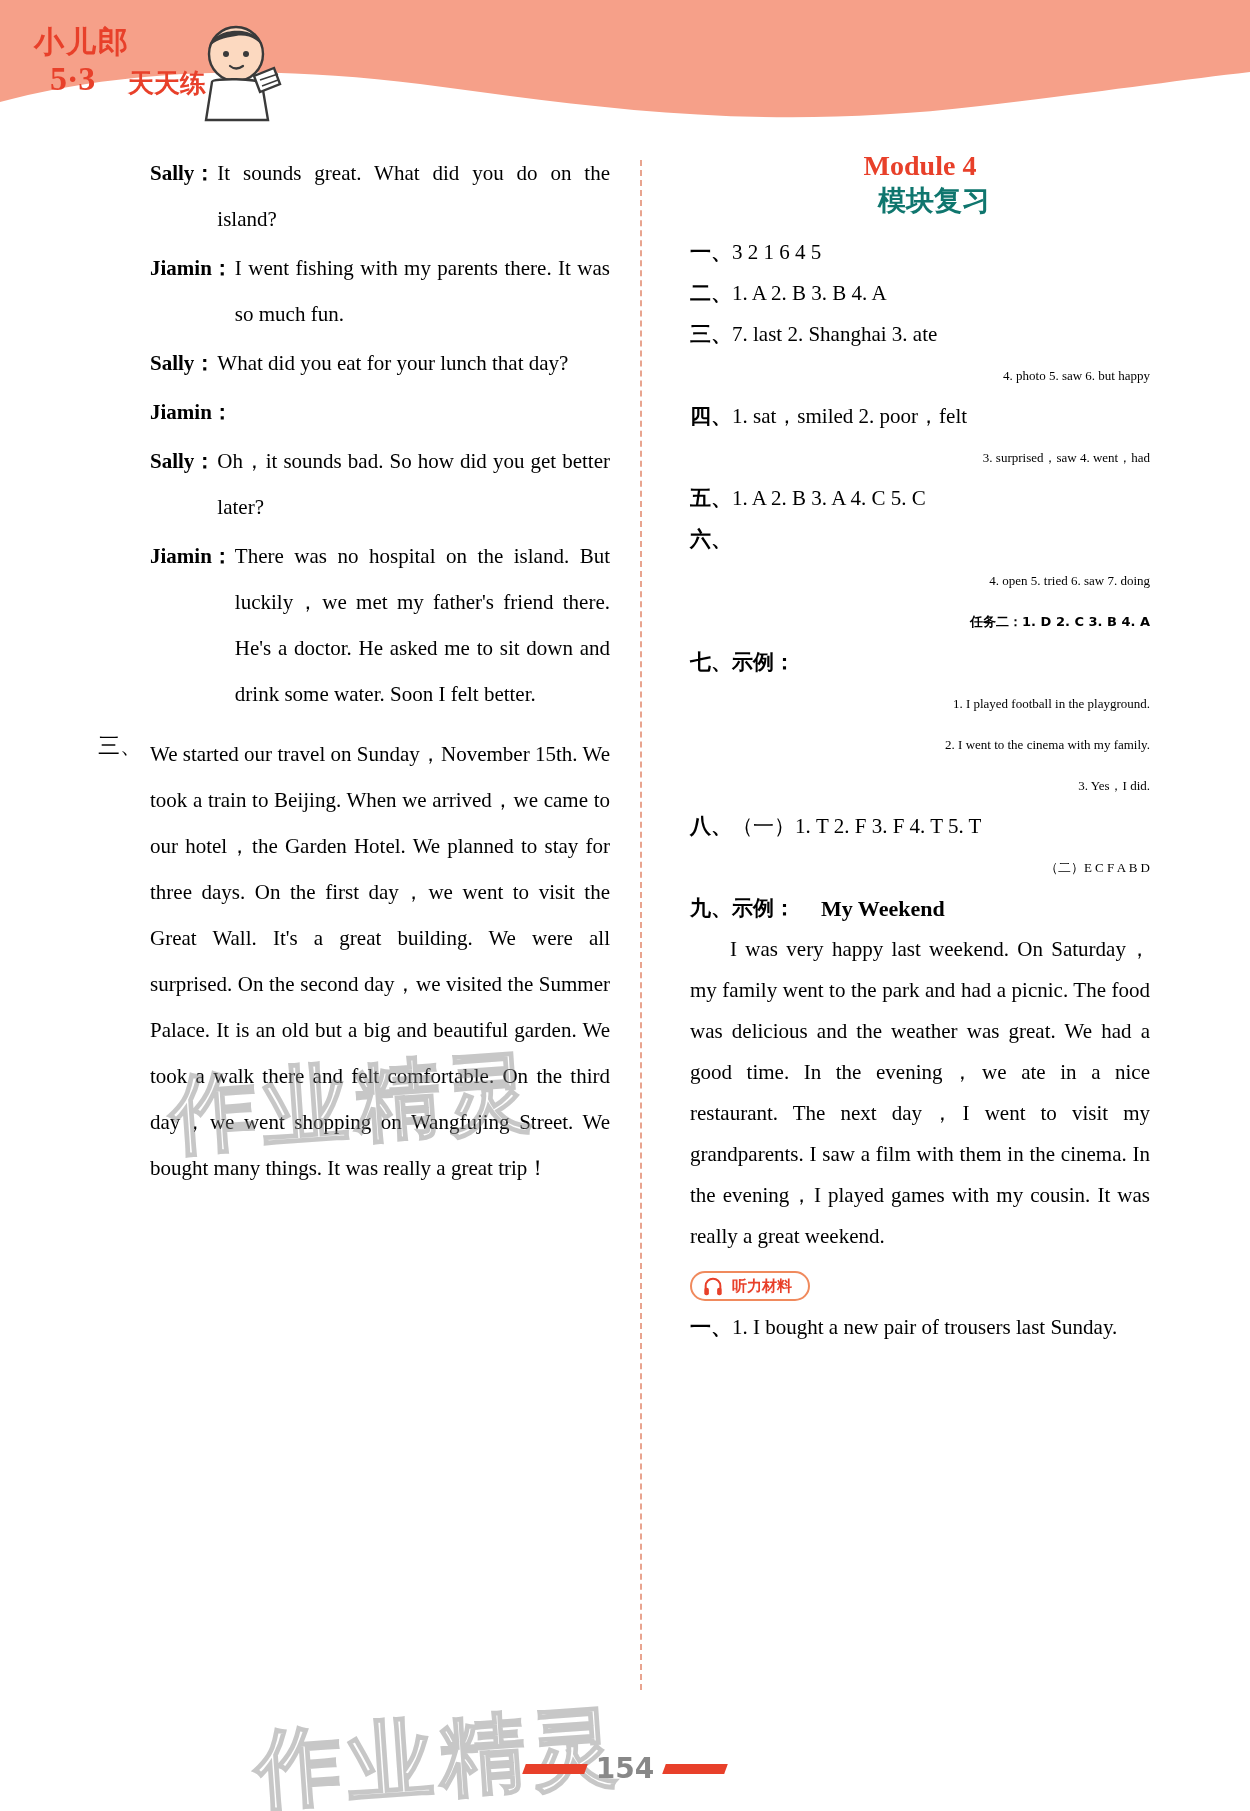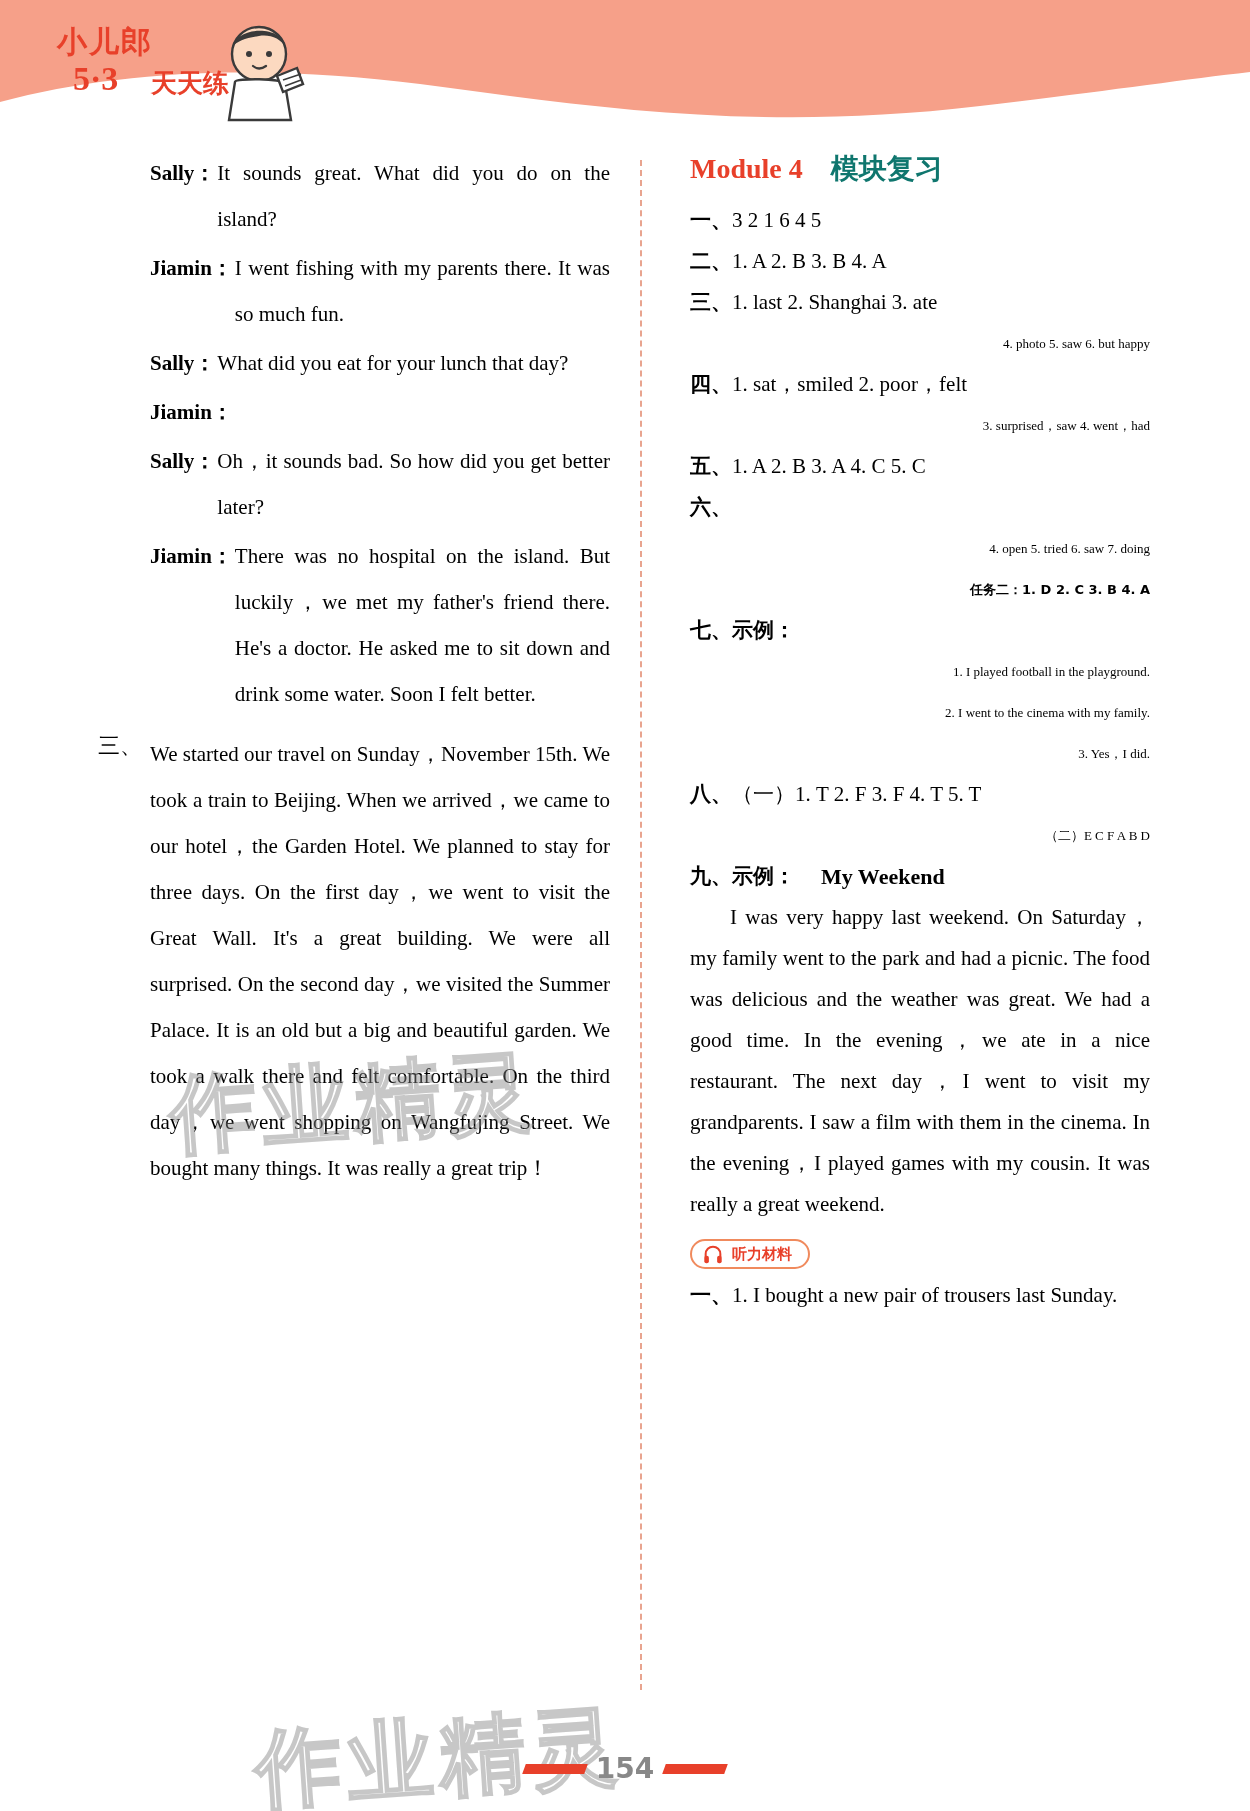"小儿郎" .logo-box { left: 55px -> 32px }
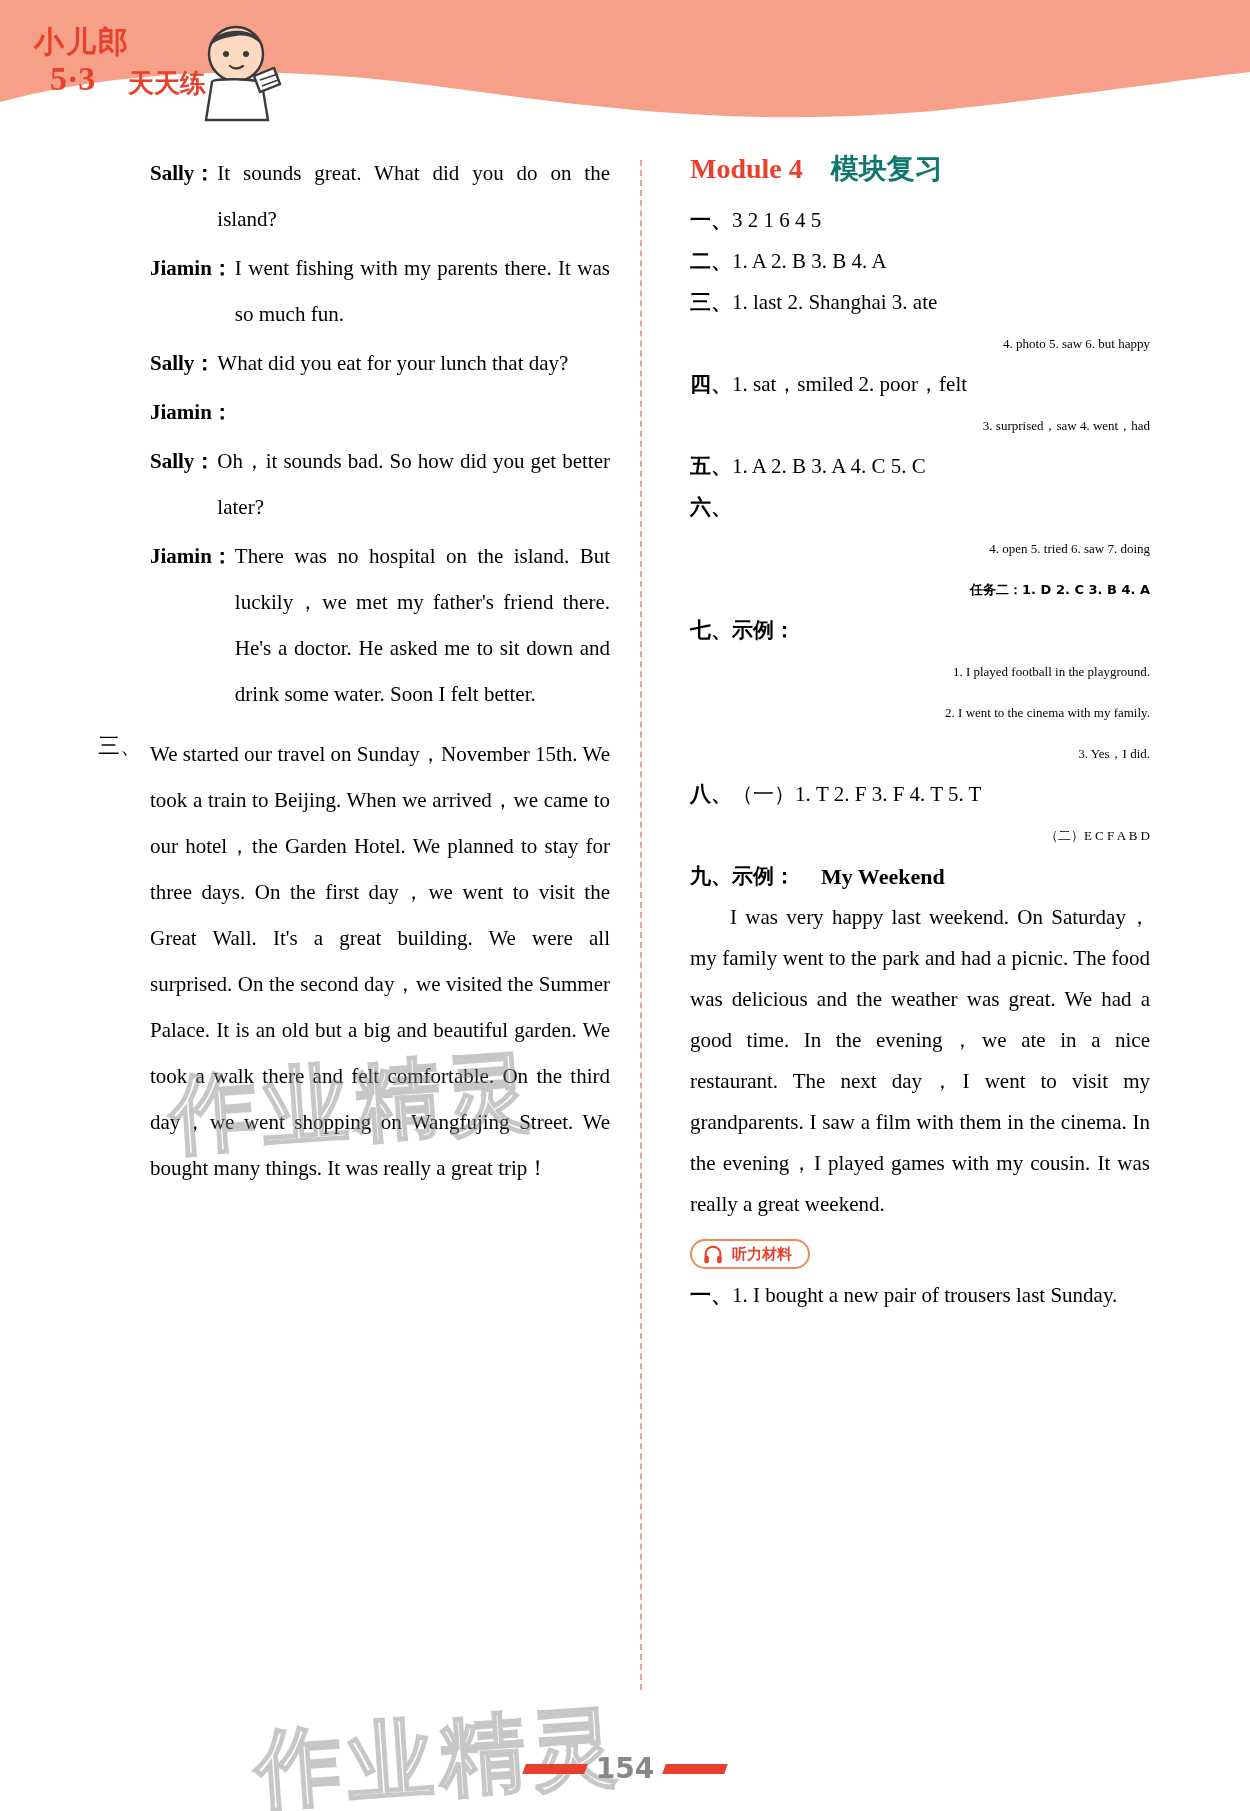"Module 4" .mod-title { flex-direction: none -> column }
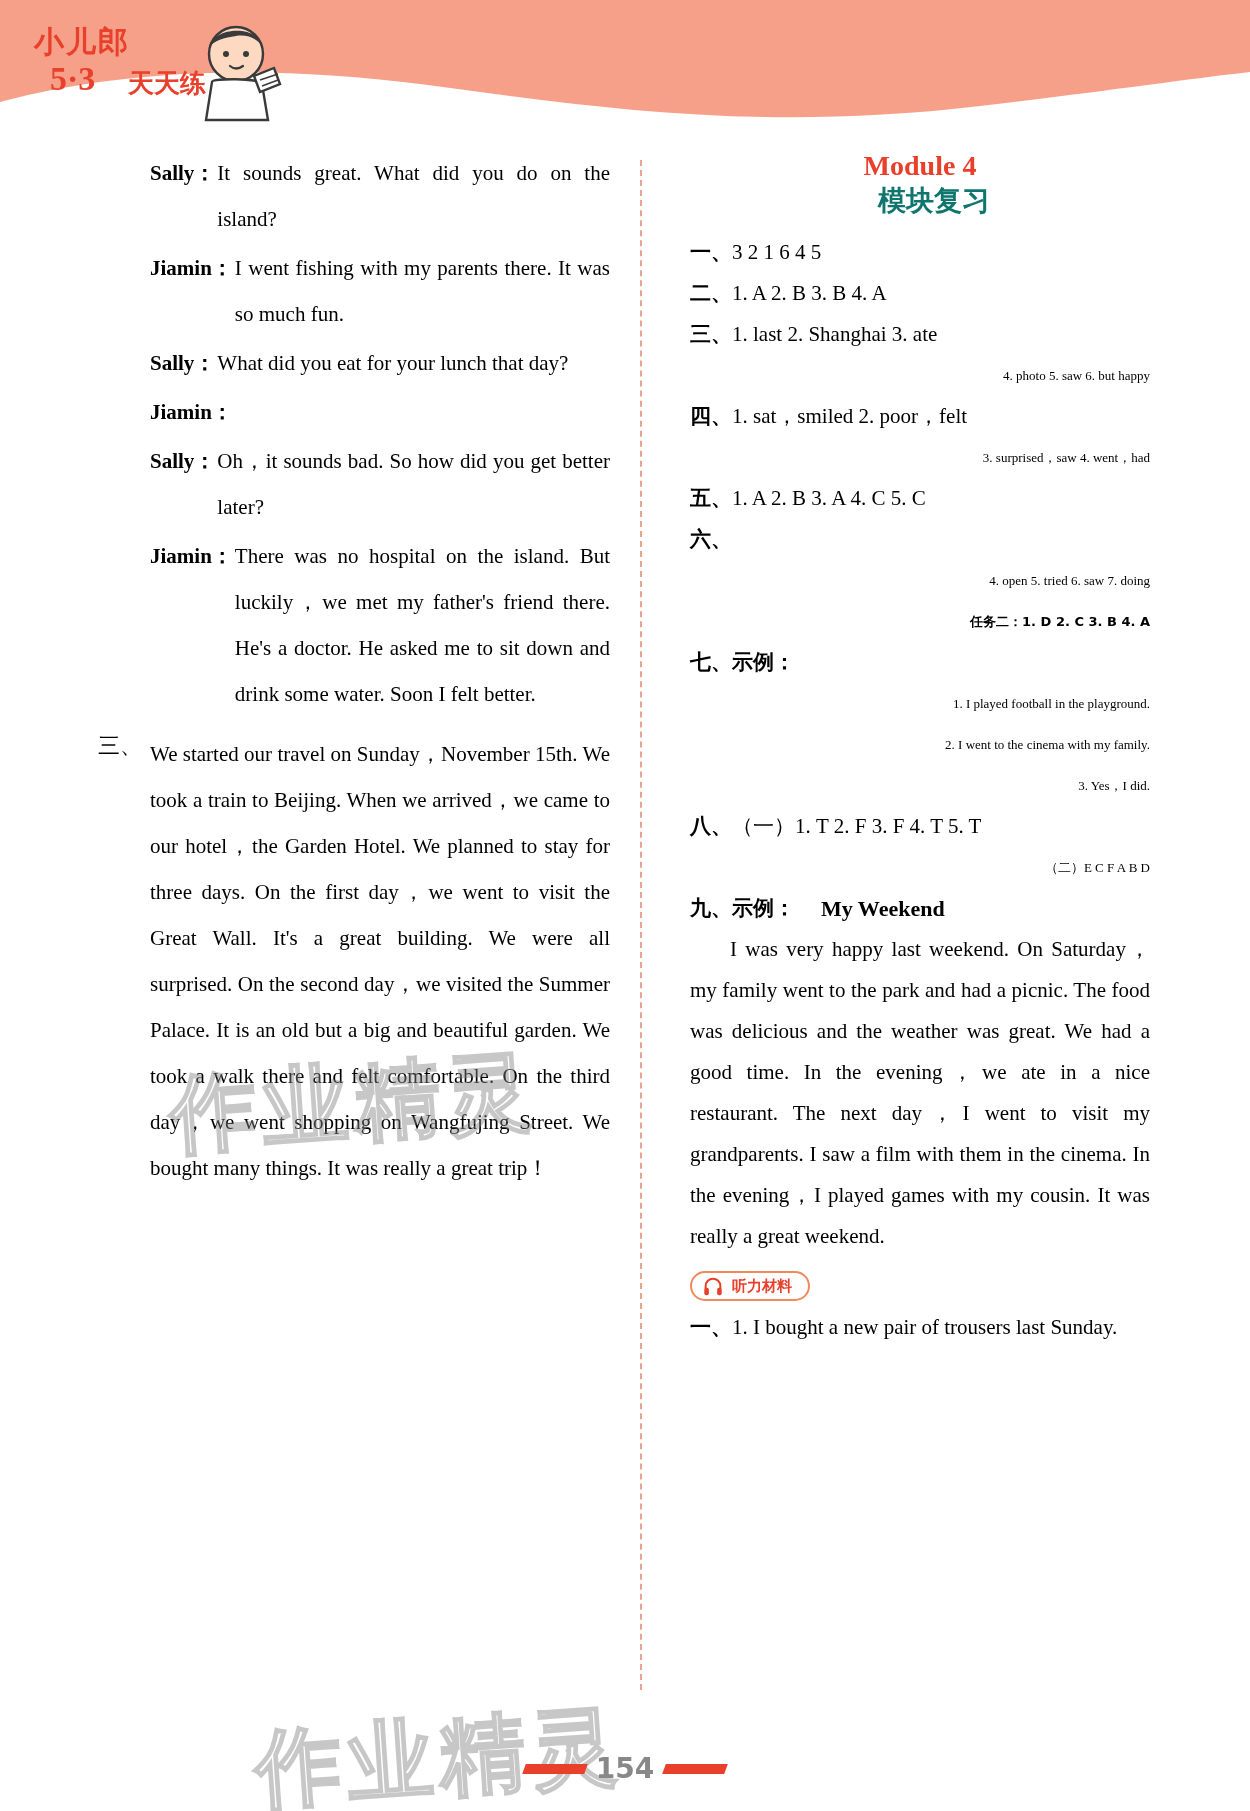"1. last 2. Shanghai 3." span.anstext { text: 1 -> 7 }
